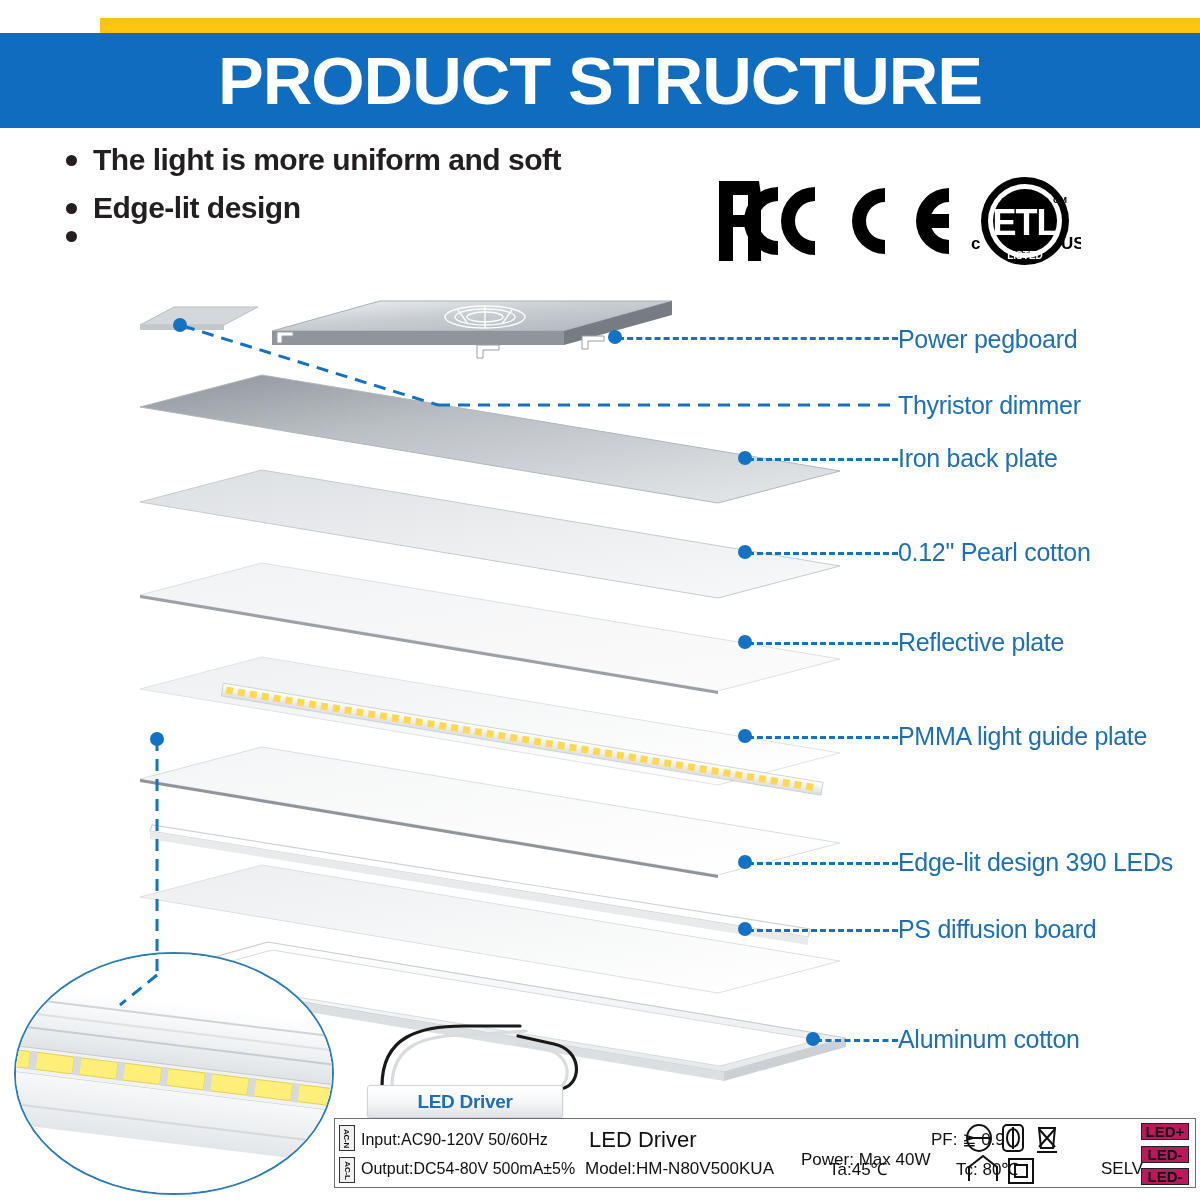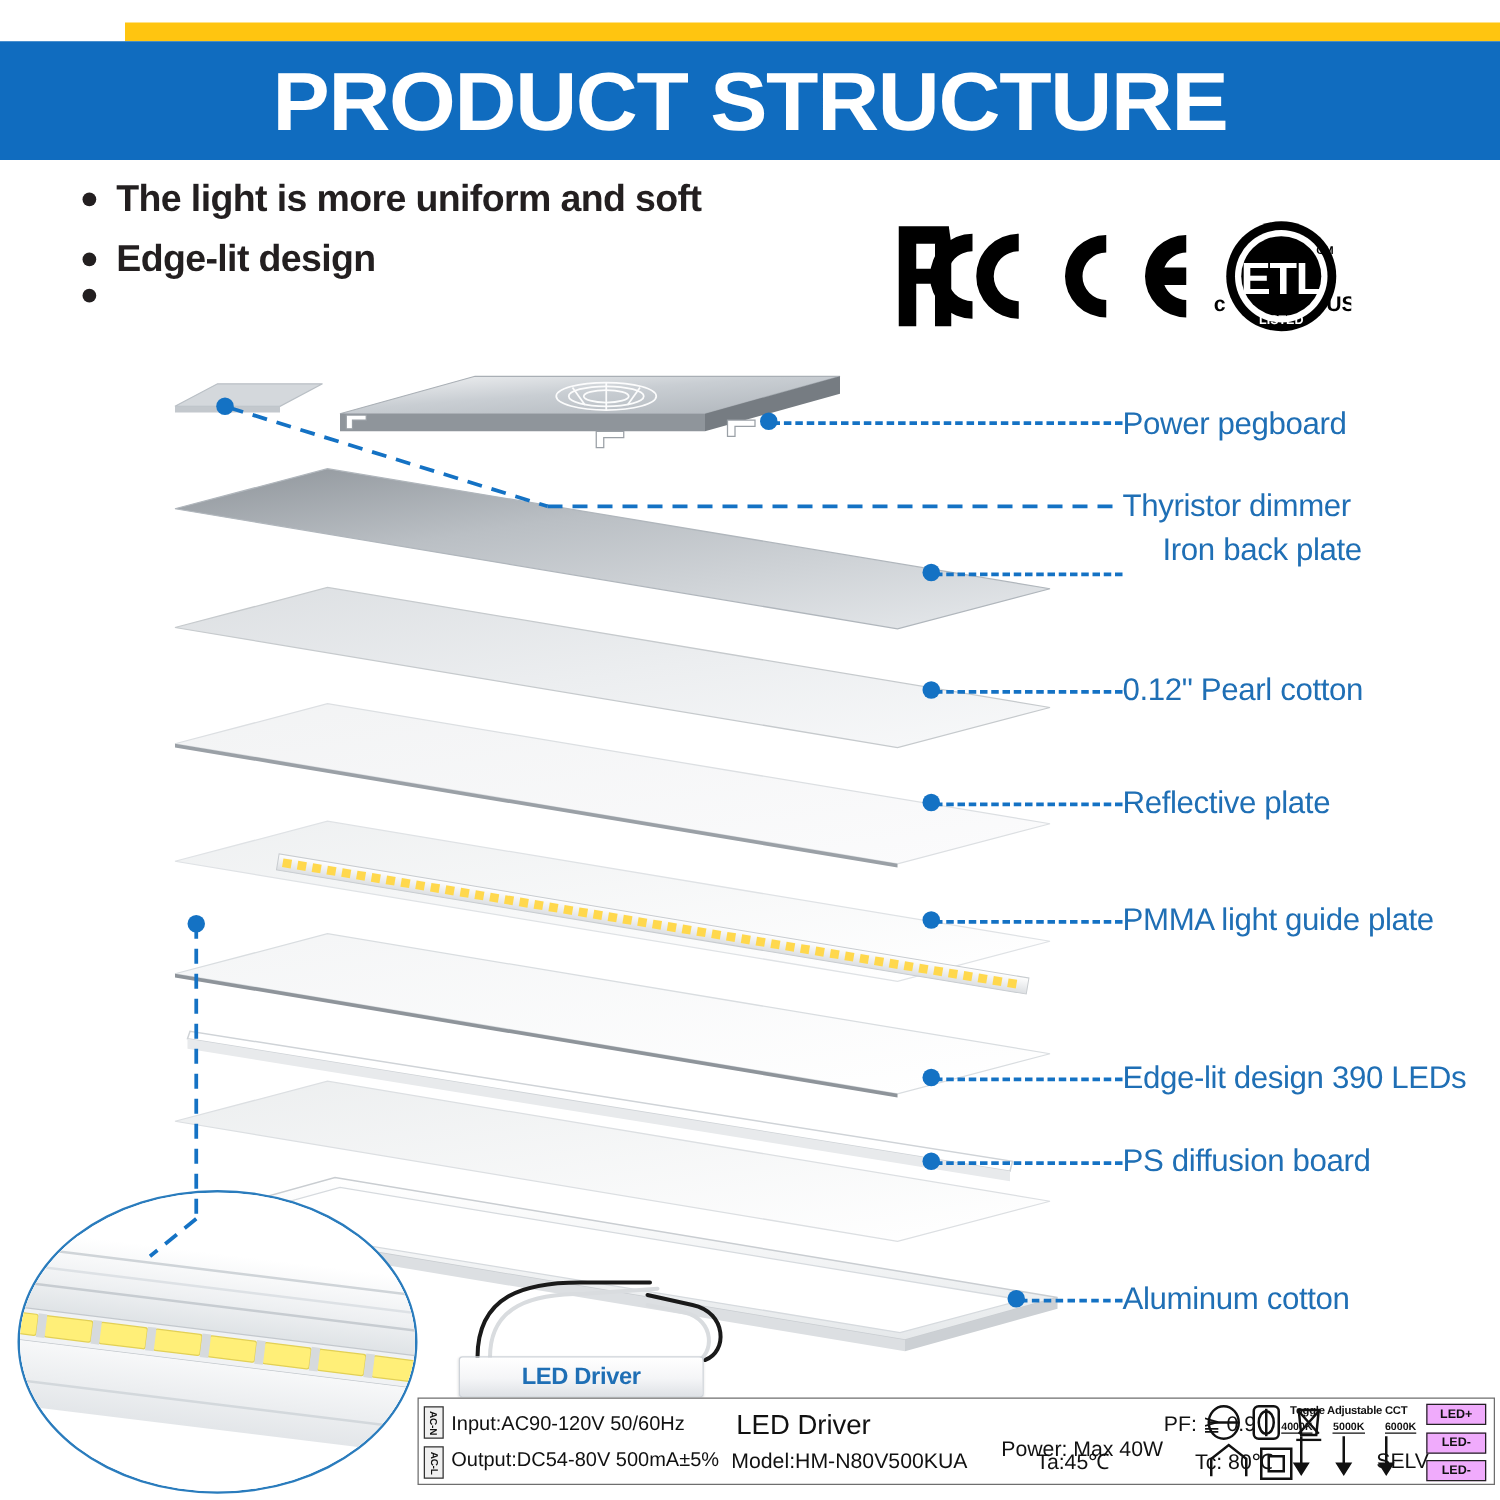"Iron back plate" div.callout-label { margin-left: 32px -> none; top: 426px -> 444px }
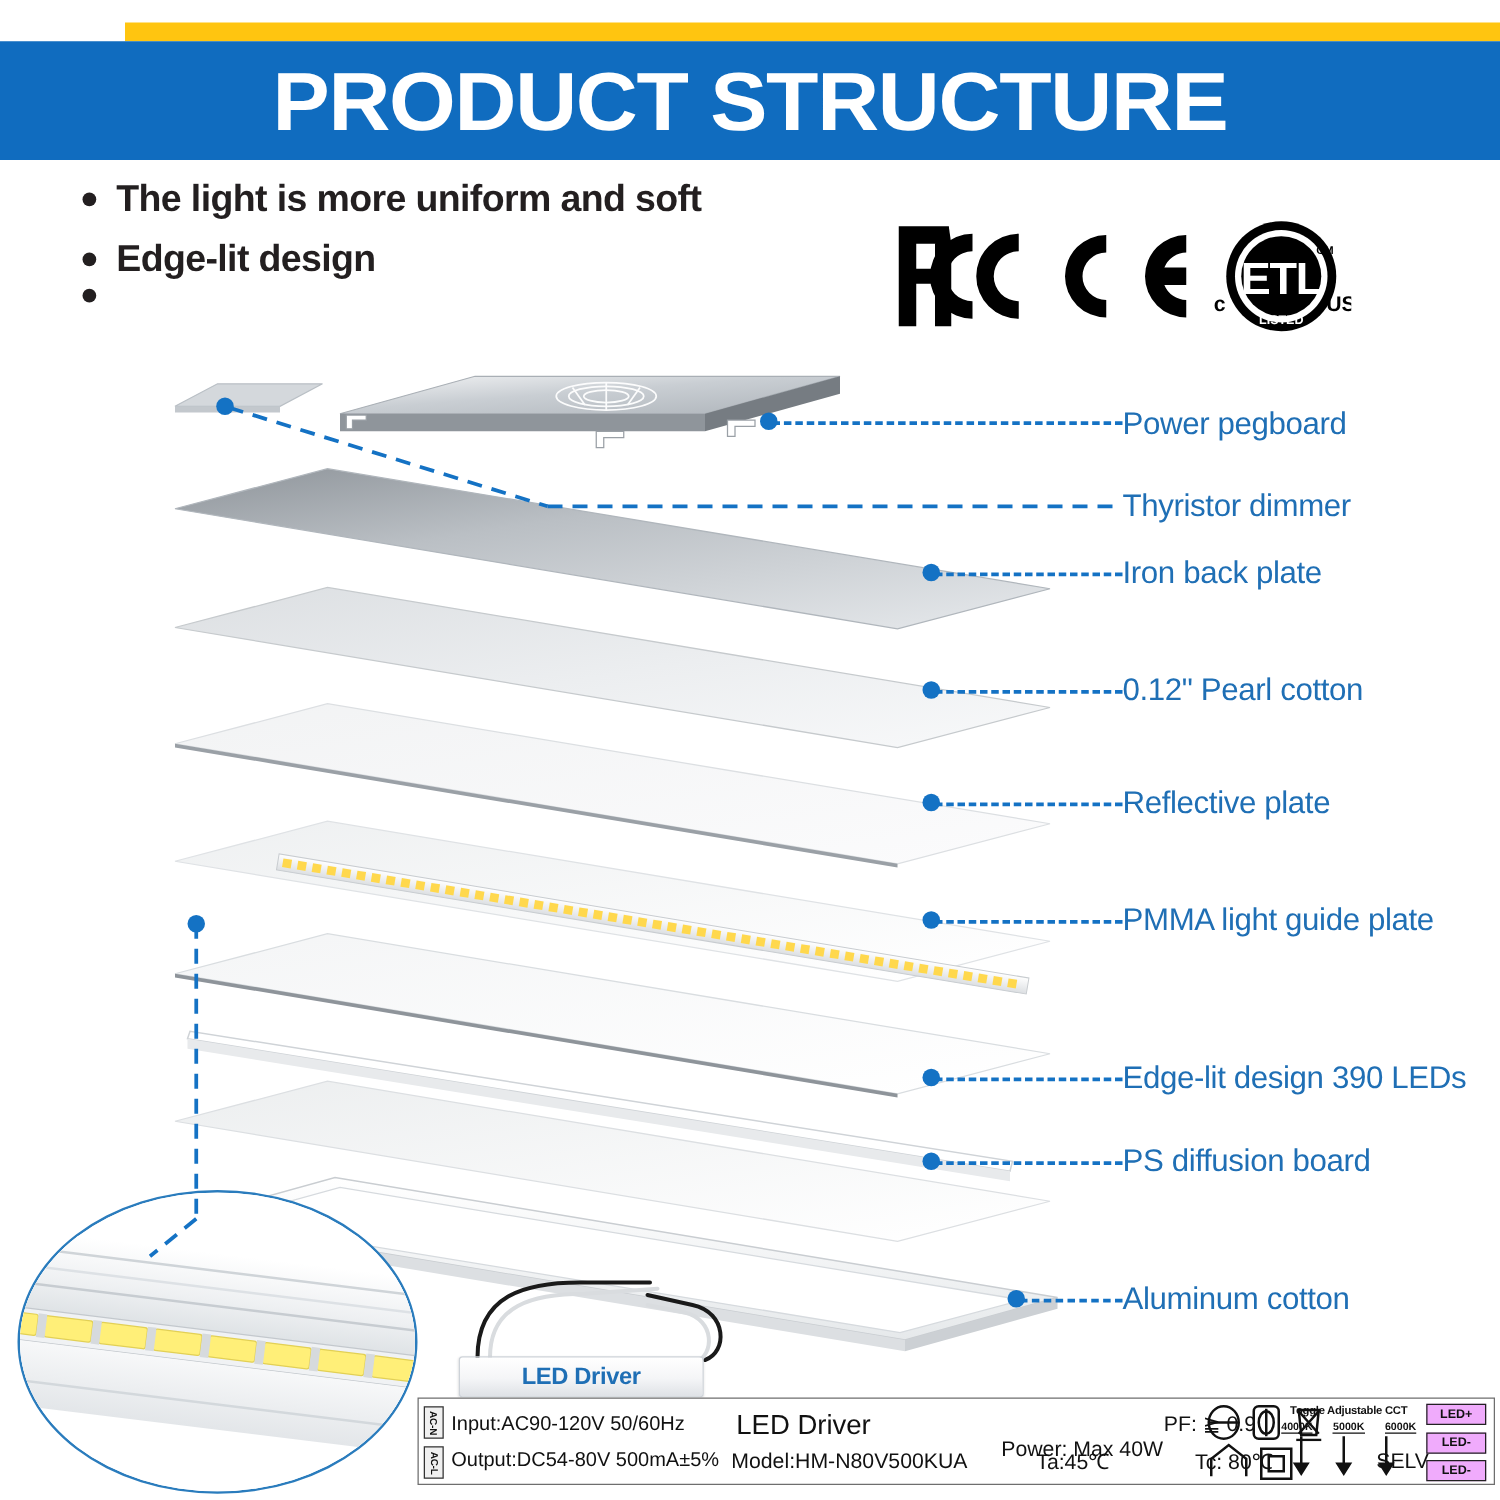"Toggle Adjustable CCT" div.cct-block { html: <div> <div>Toggle Adjustable CCT</div> <div> <span>4000K</span> <span>5000K</span> <span>6000K</span> </div> <svg> <g> <line></line> <polygon></polygon> <line></line> <polygon></polygon> <line></line> <polygon></polygon> </g> </svg> </div> -> none }
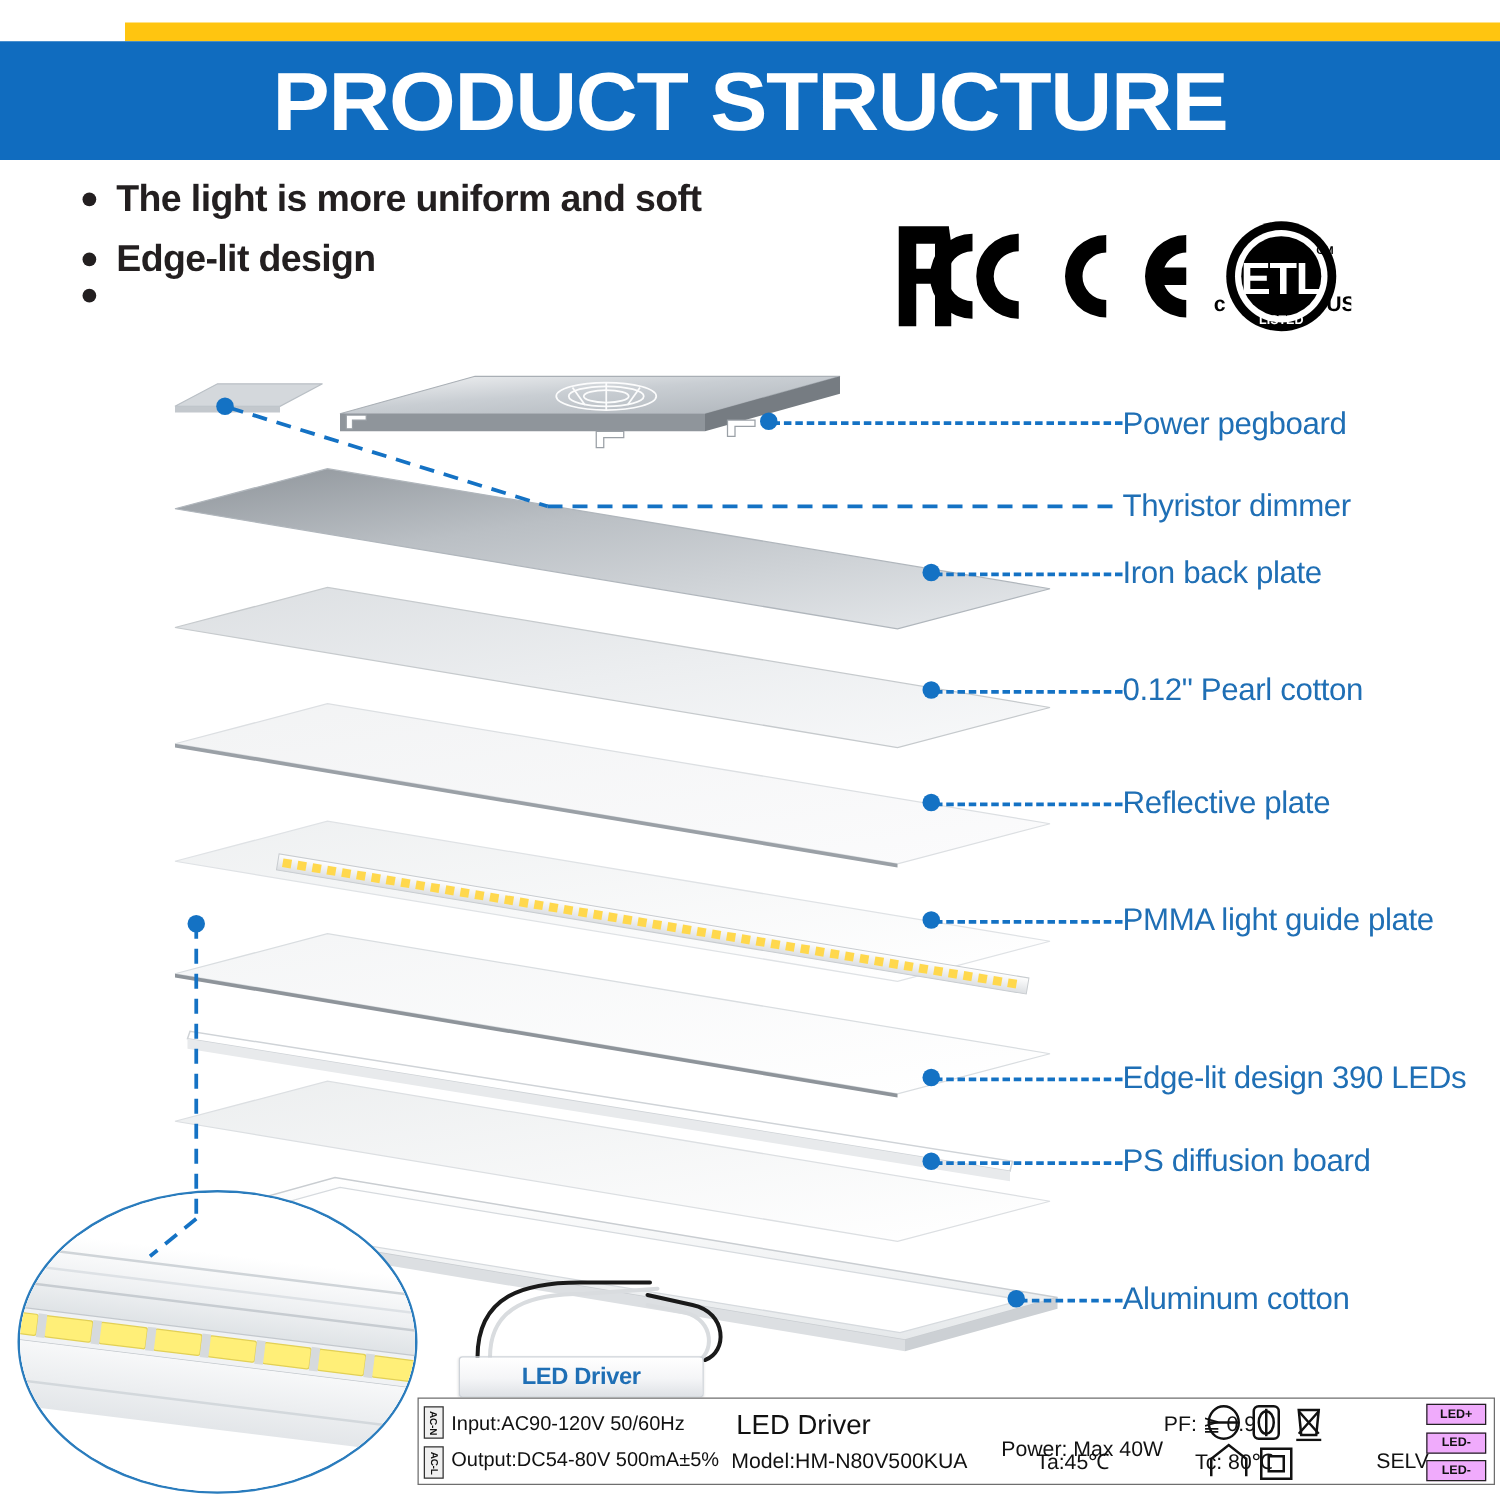"LED+" .led-term { background: #f0abfc -> #be185d; font-size: 10px -> 15px }
